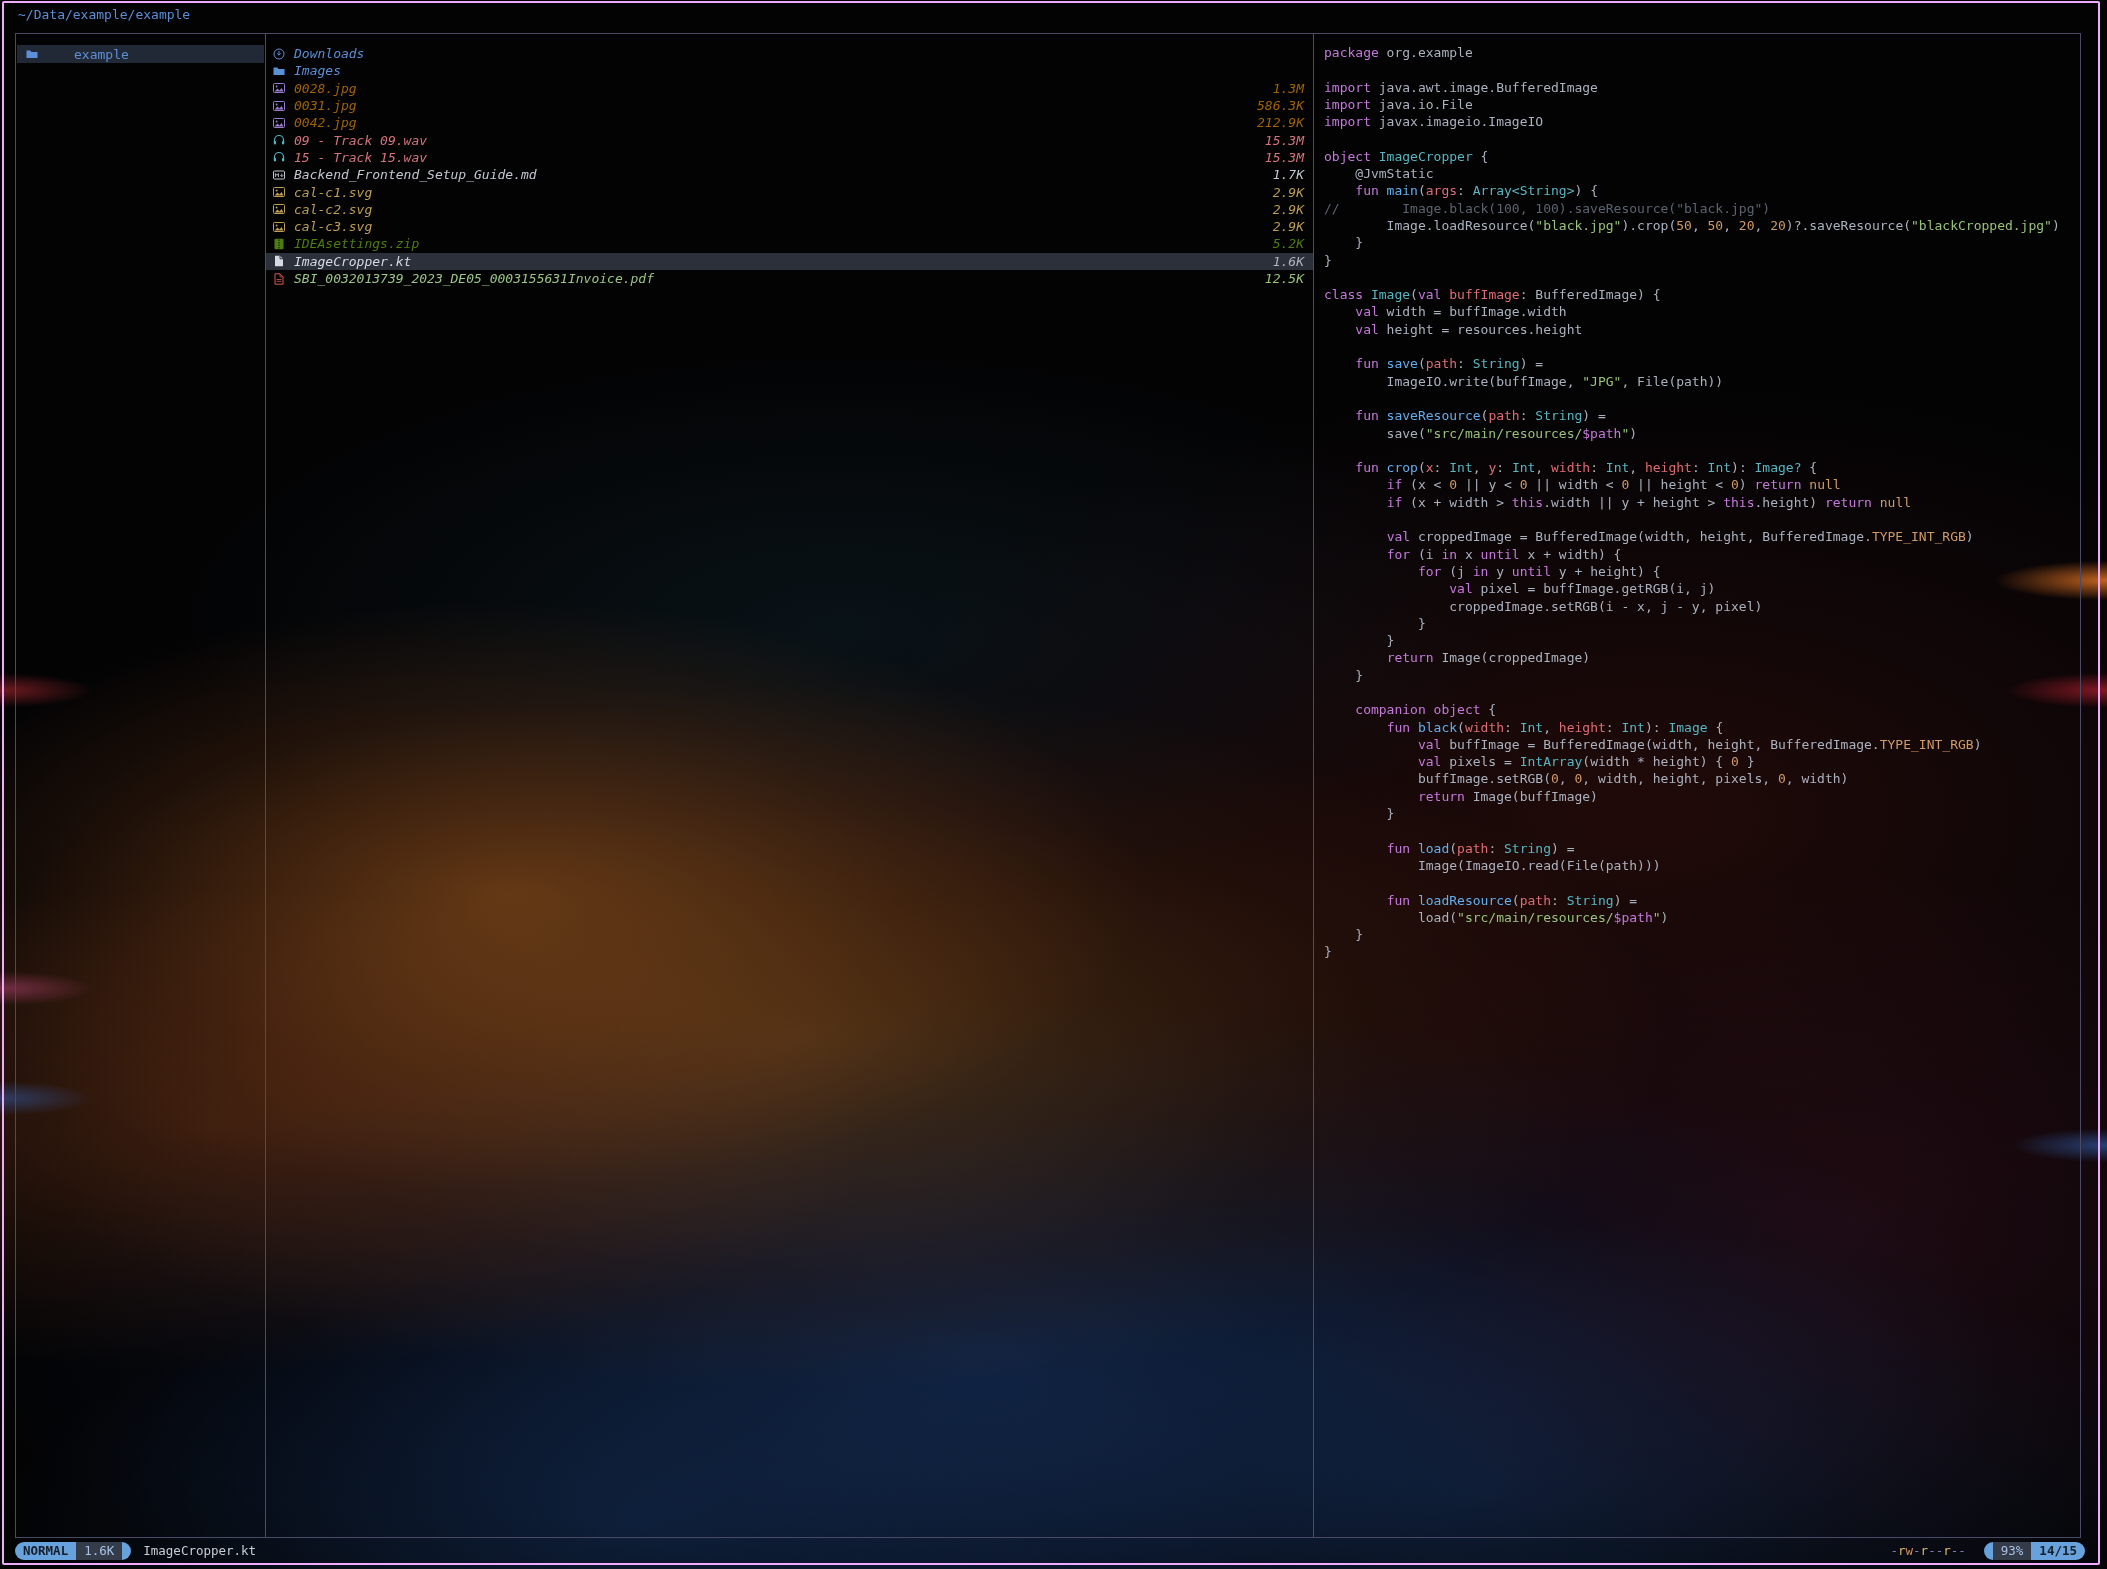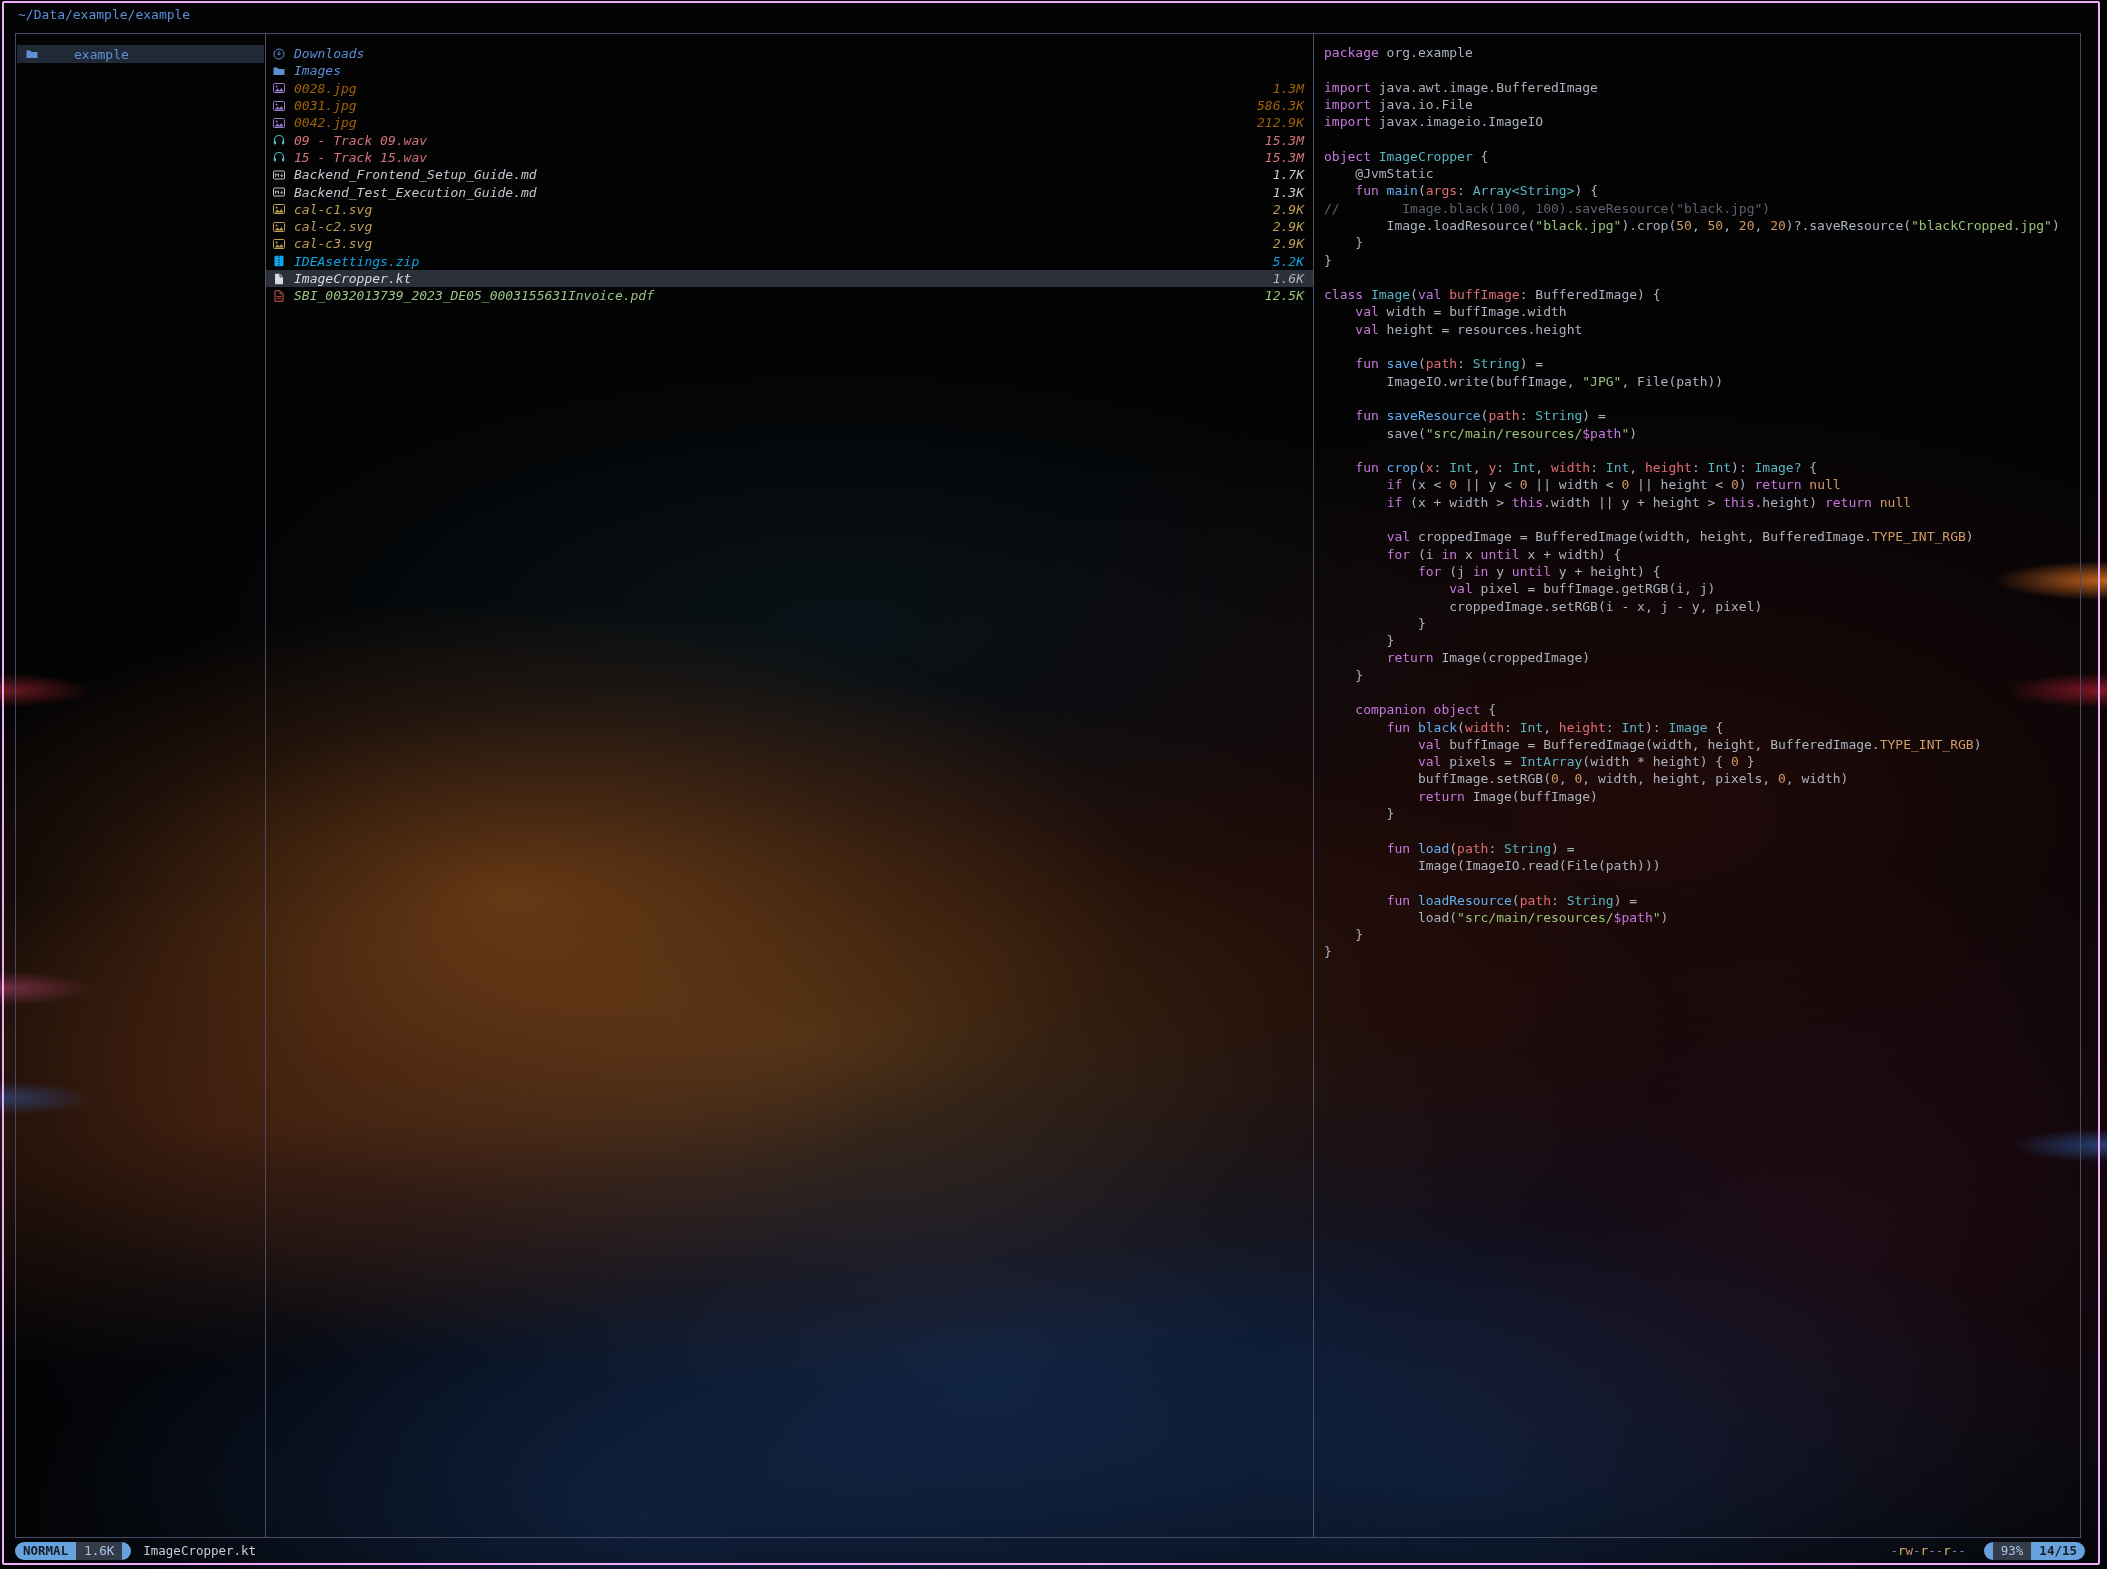"Backend_Test_Execution_Guide.md" div.file-row { html: <div> <span> <svg> <rect></rect> <path></path> <path></path> </svg> </span> <span>Backend_Test_Execution_Guide.md</span> <span>1.3K</span> </div> -> none }
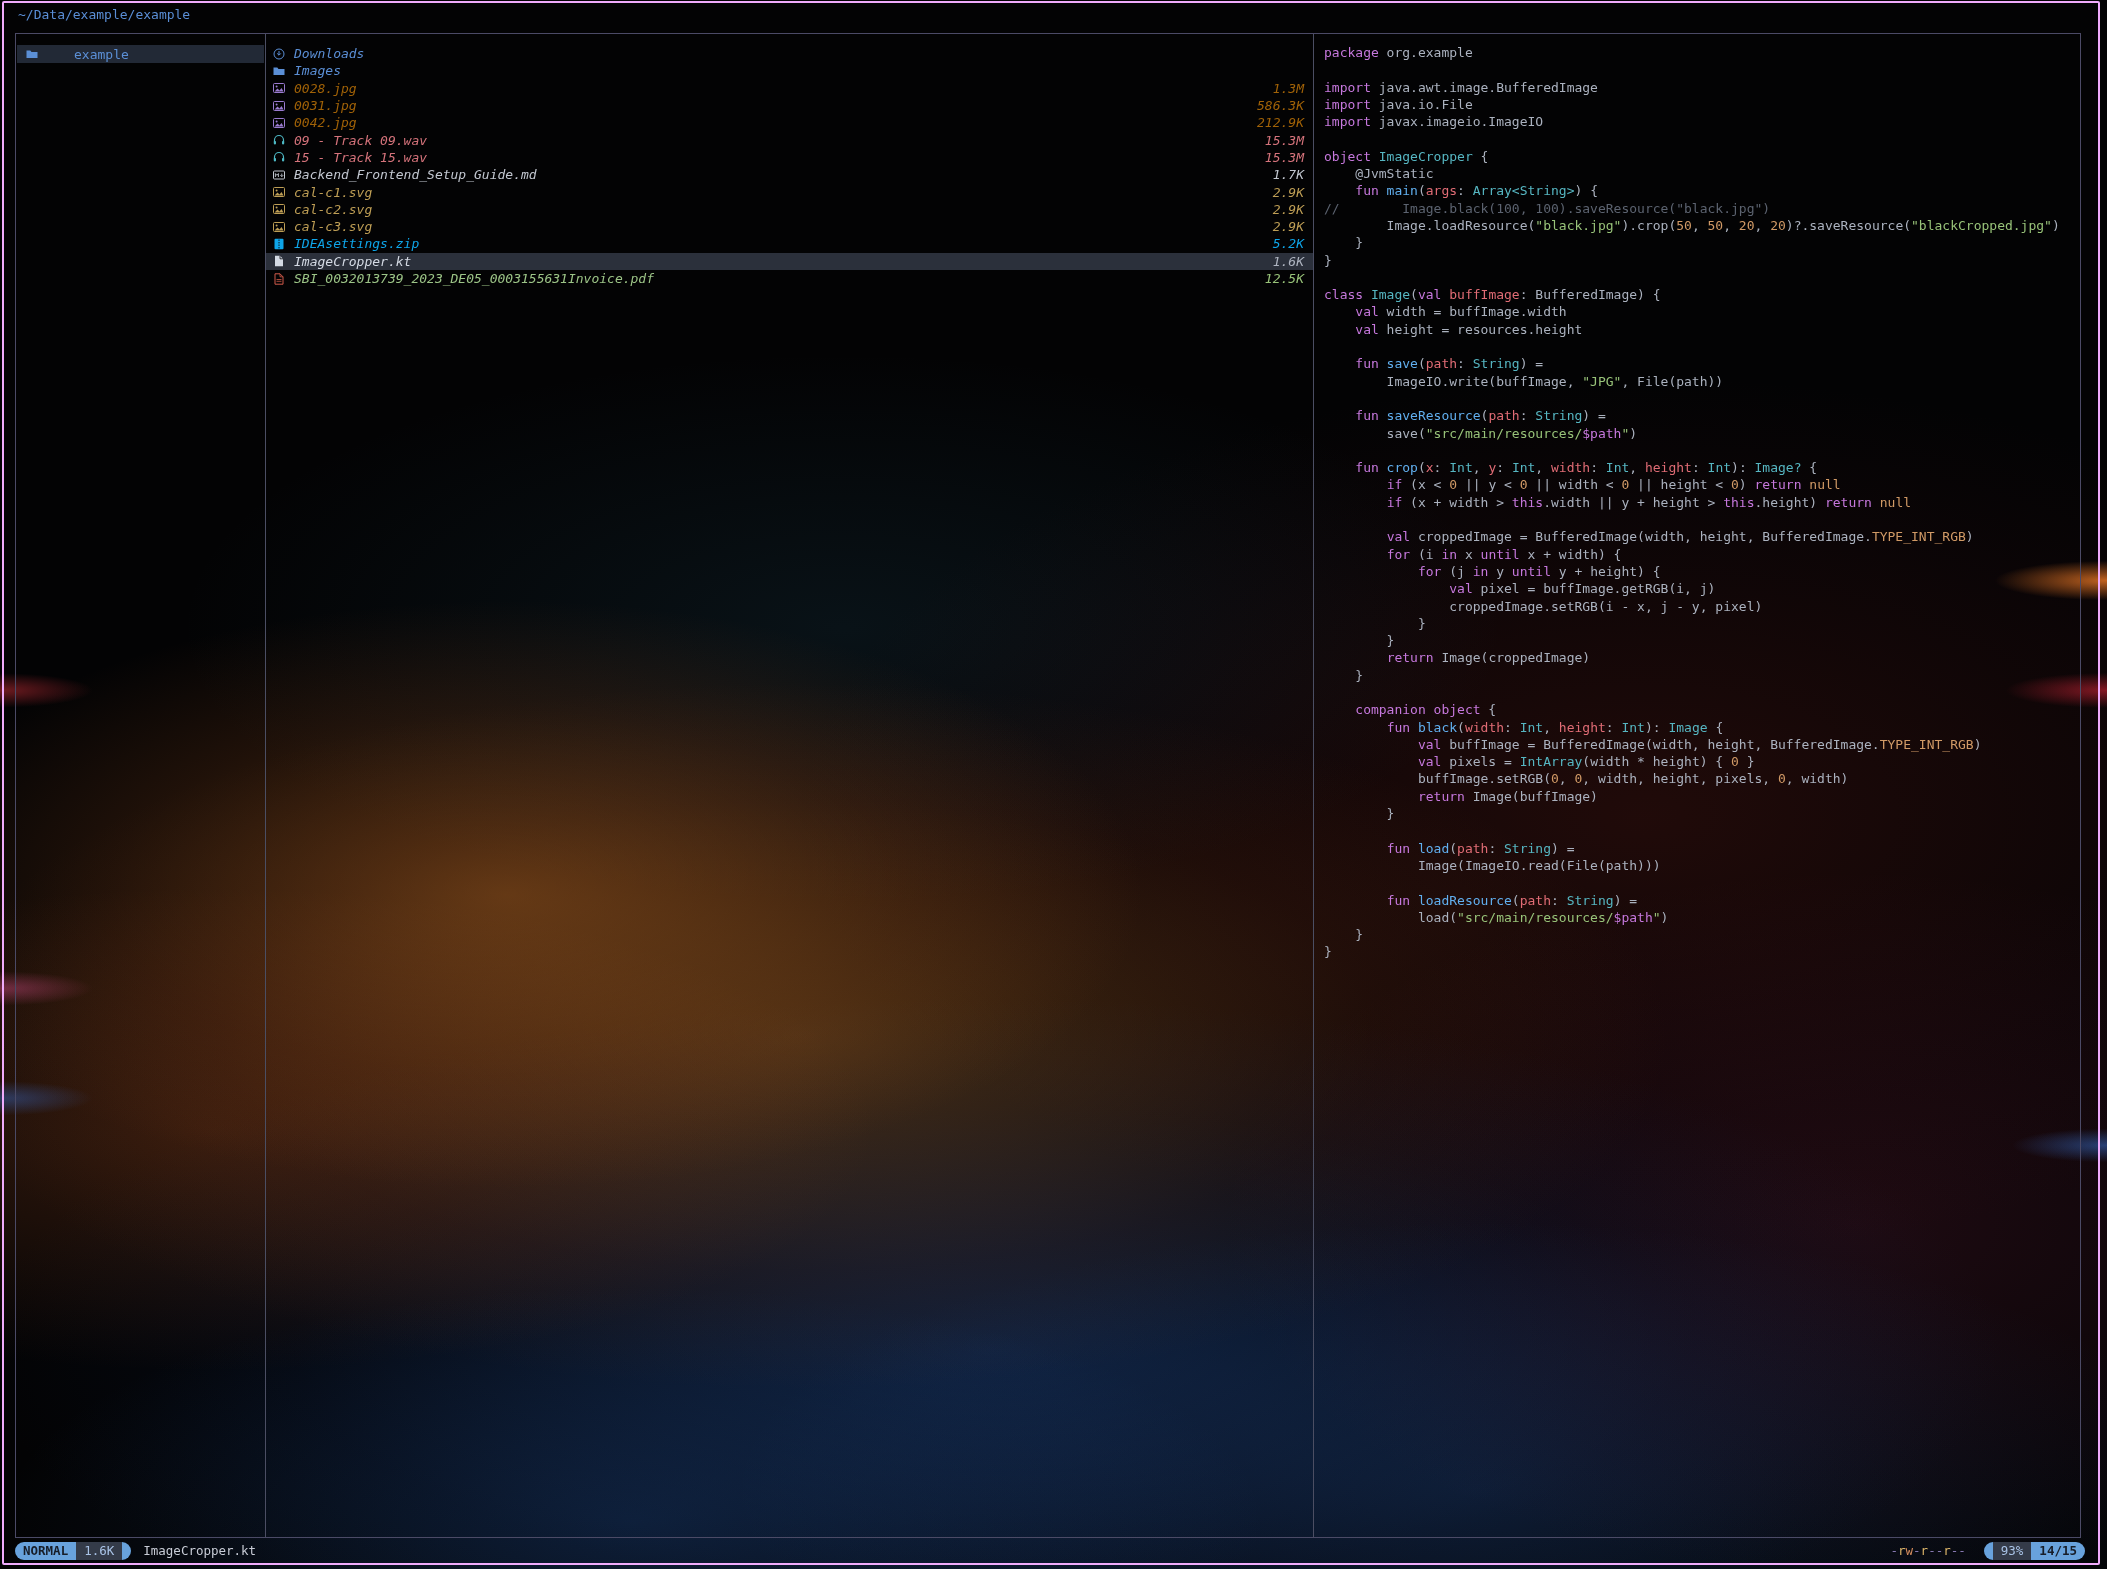"IDEAsettings.zip" .file-row.archive { color: #0ea5e9 -> #4d7c0f }
